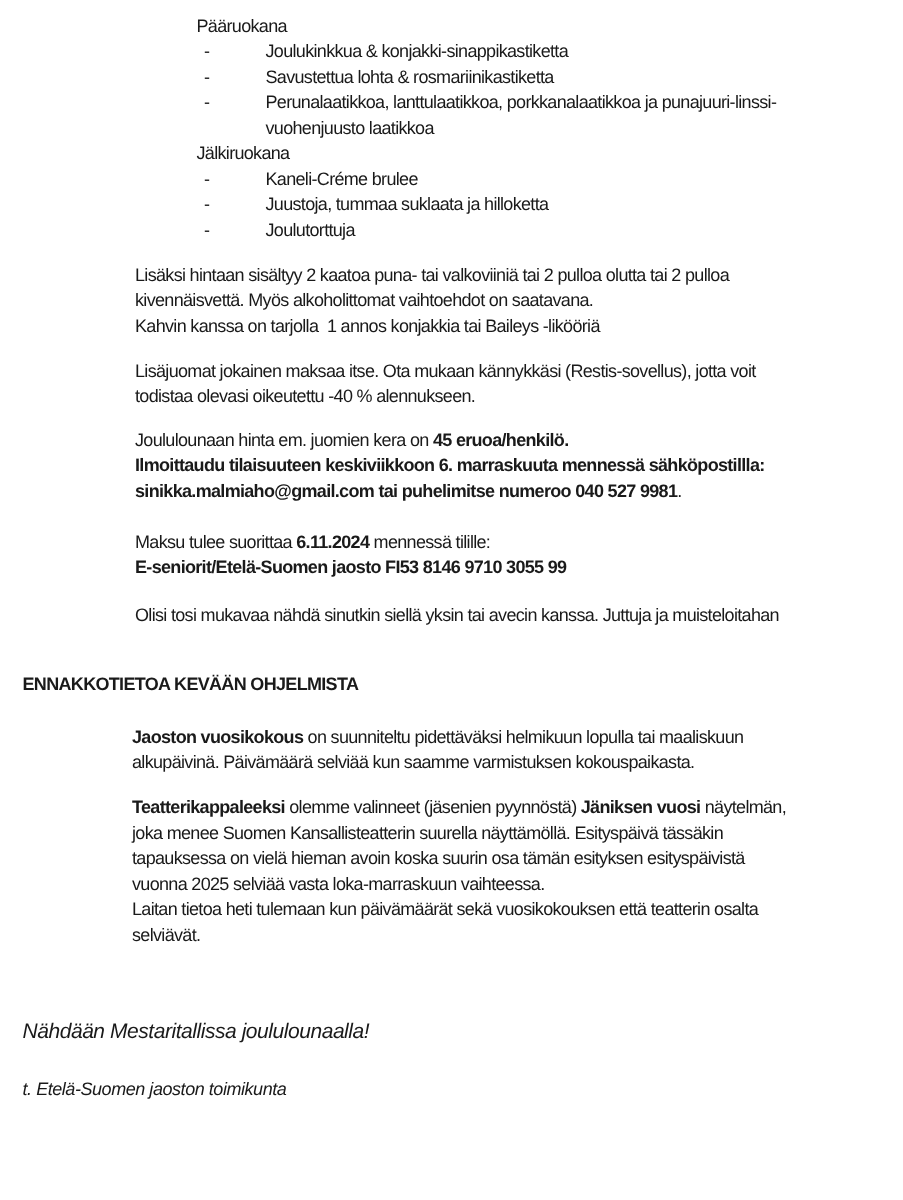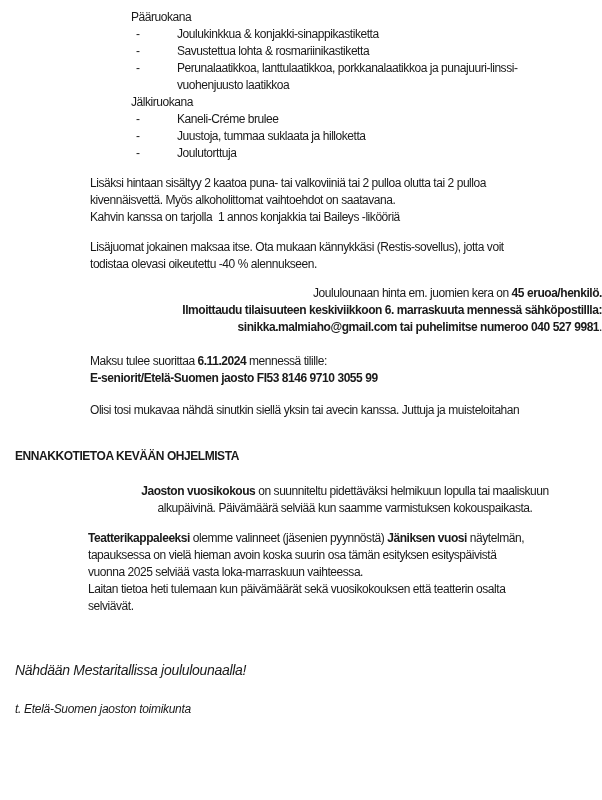"Joululounaan hinta em. juomien kera" [data-name="block-price-registration"] { text-align: right -> none }
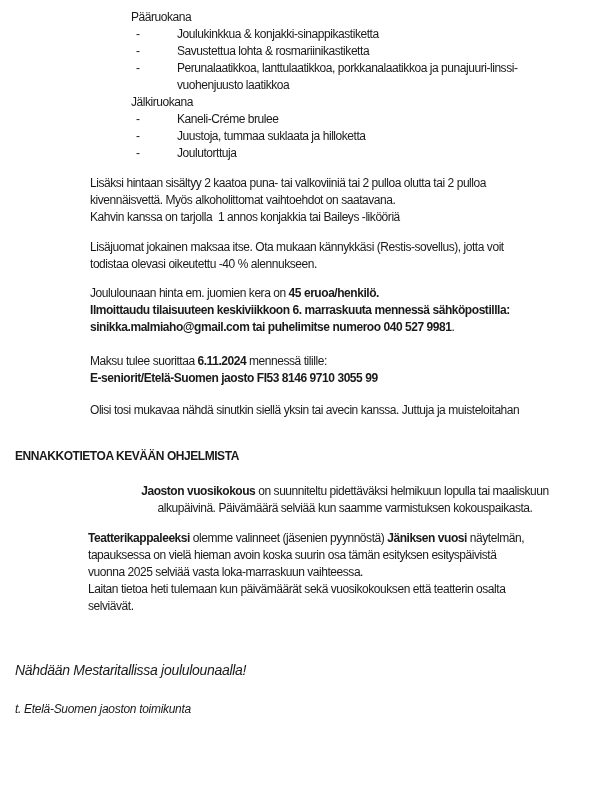"Jaoston vuosikokous on suunniteltu" [data-name="block-annual-meeting"] { text-align: center -> none }
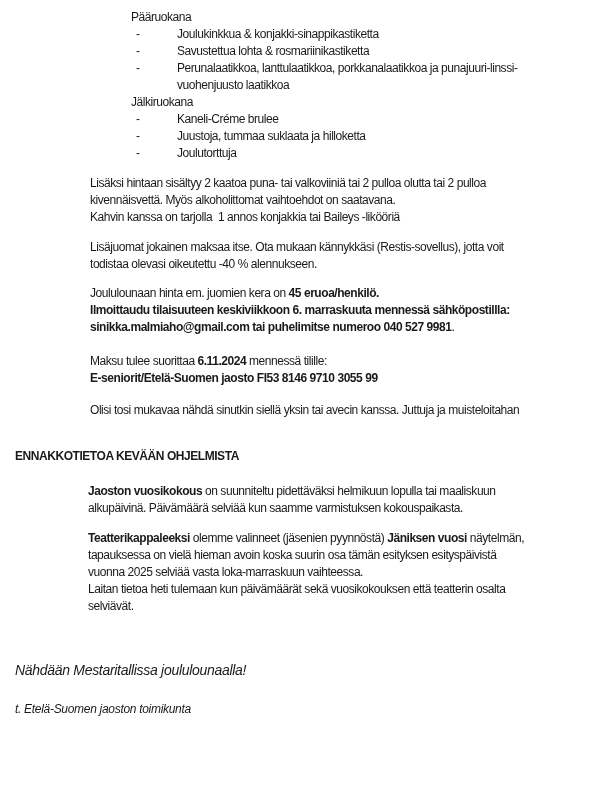"joka menee Suomen Kansallisteatterin" div.line { html: none -> <div><span>joka menee Suomen Kansallisteatterin suurella näyttämöllä. Esityspäivä tässäkin</span></div> }
